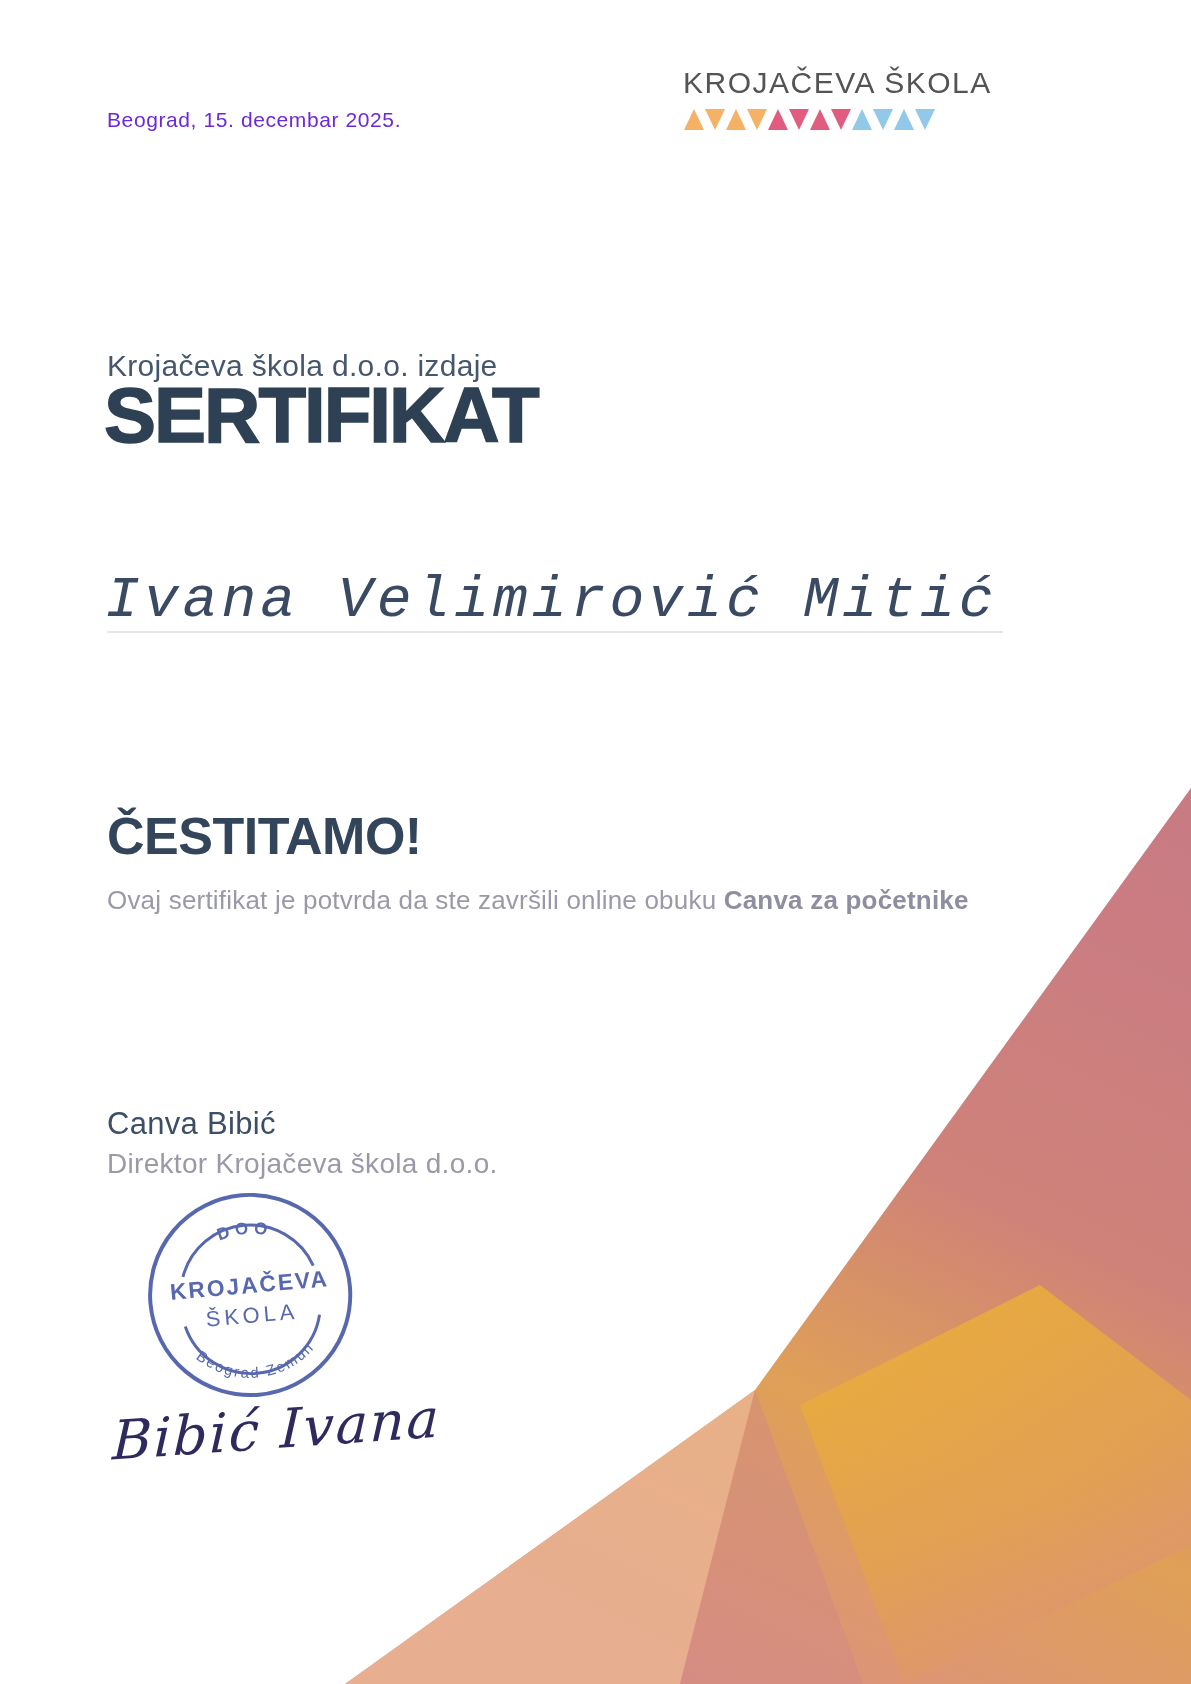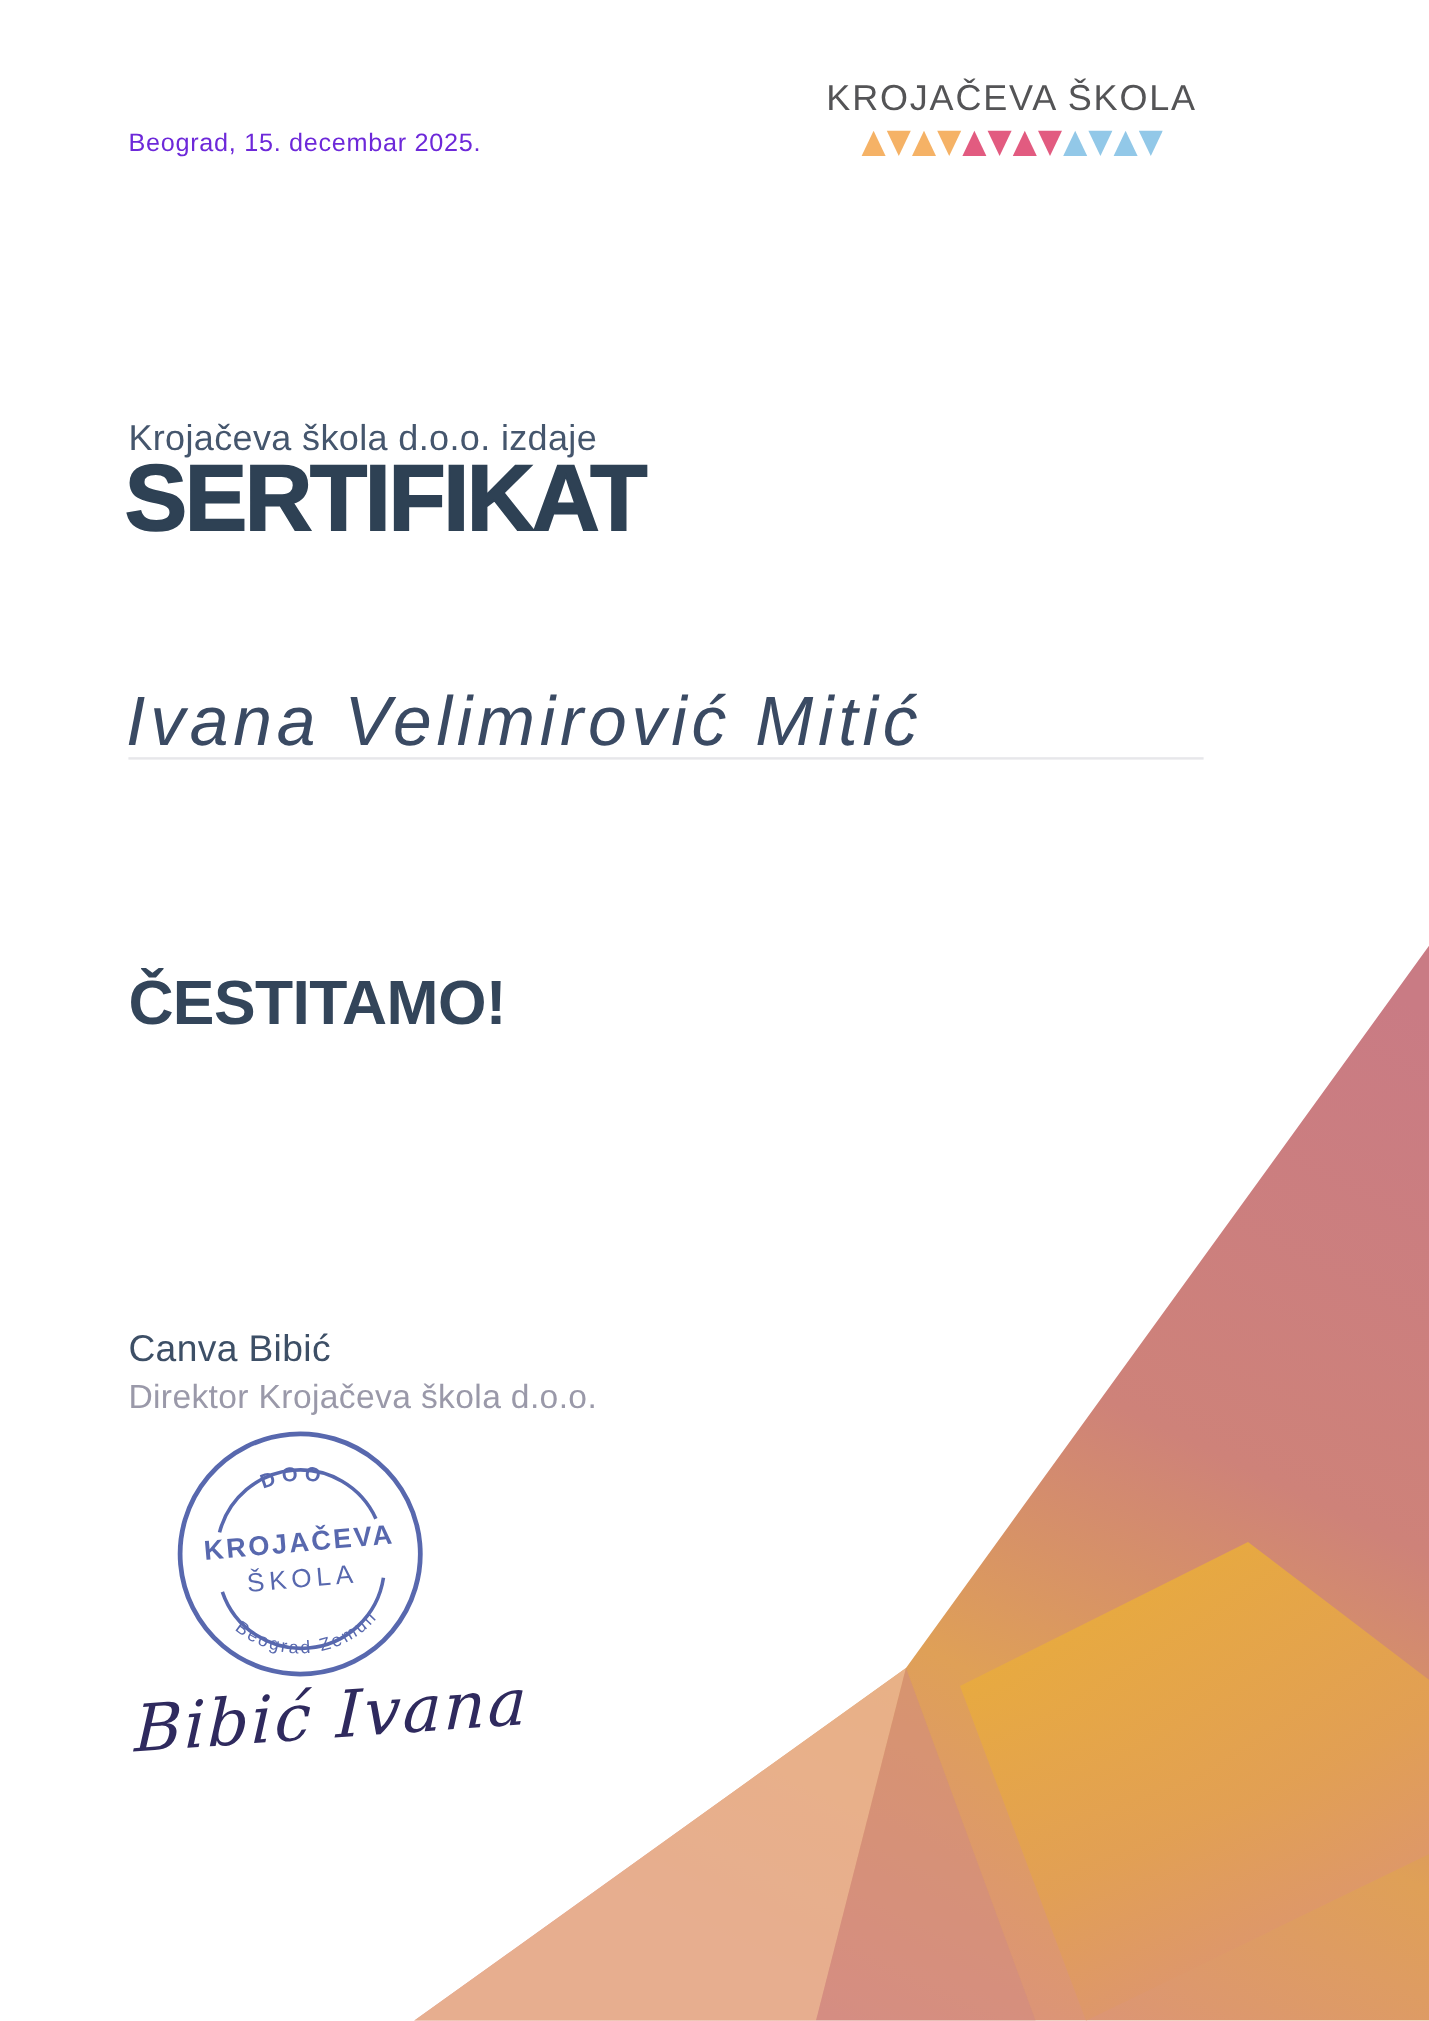"KROJAČEVA ŠKOLA" .logo { align-items: center -> flex-start }
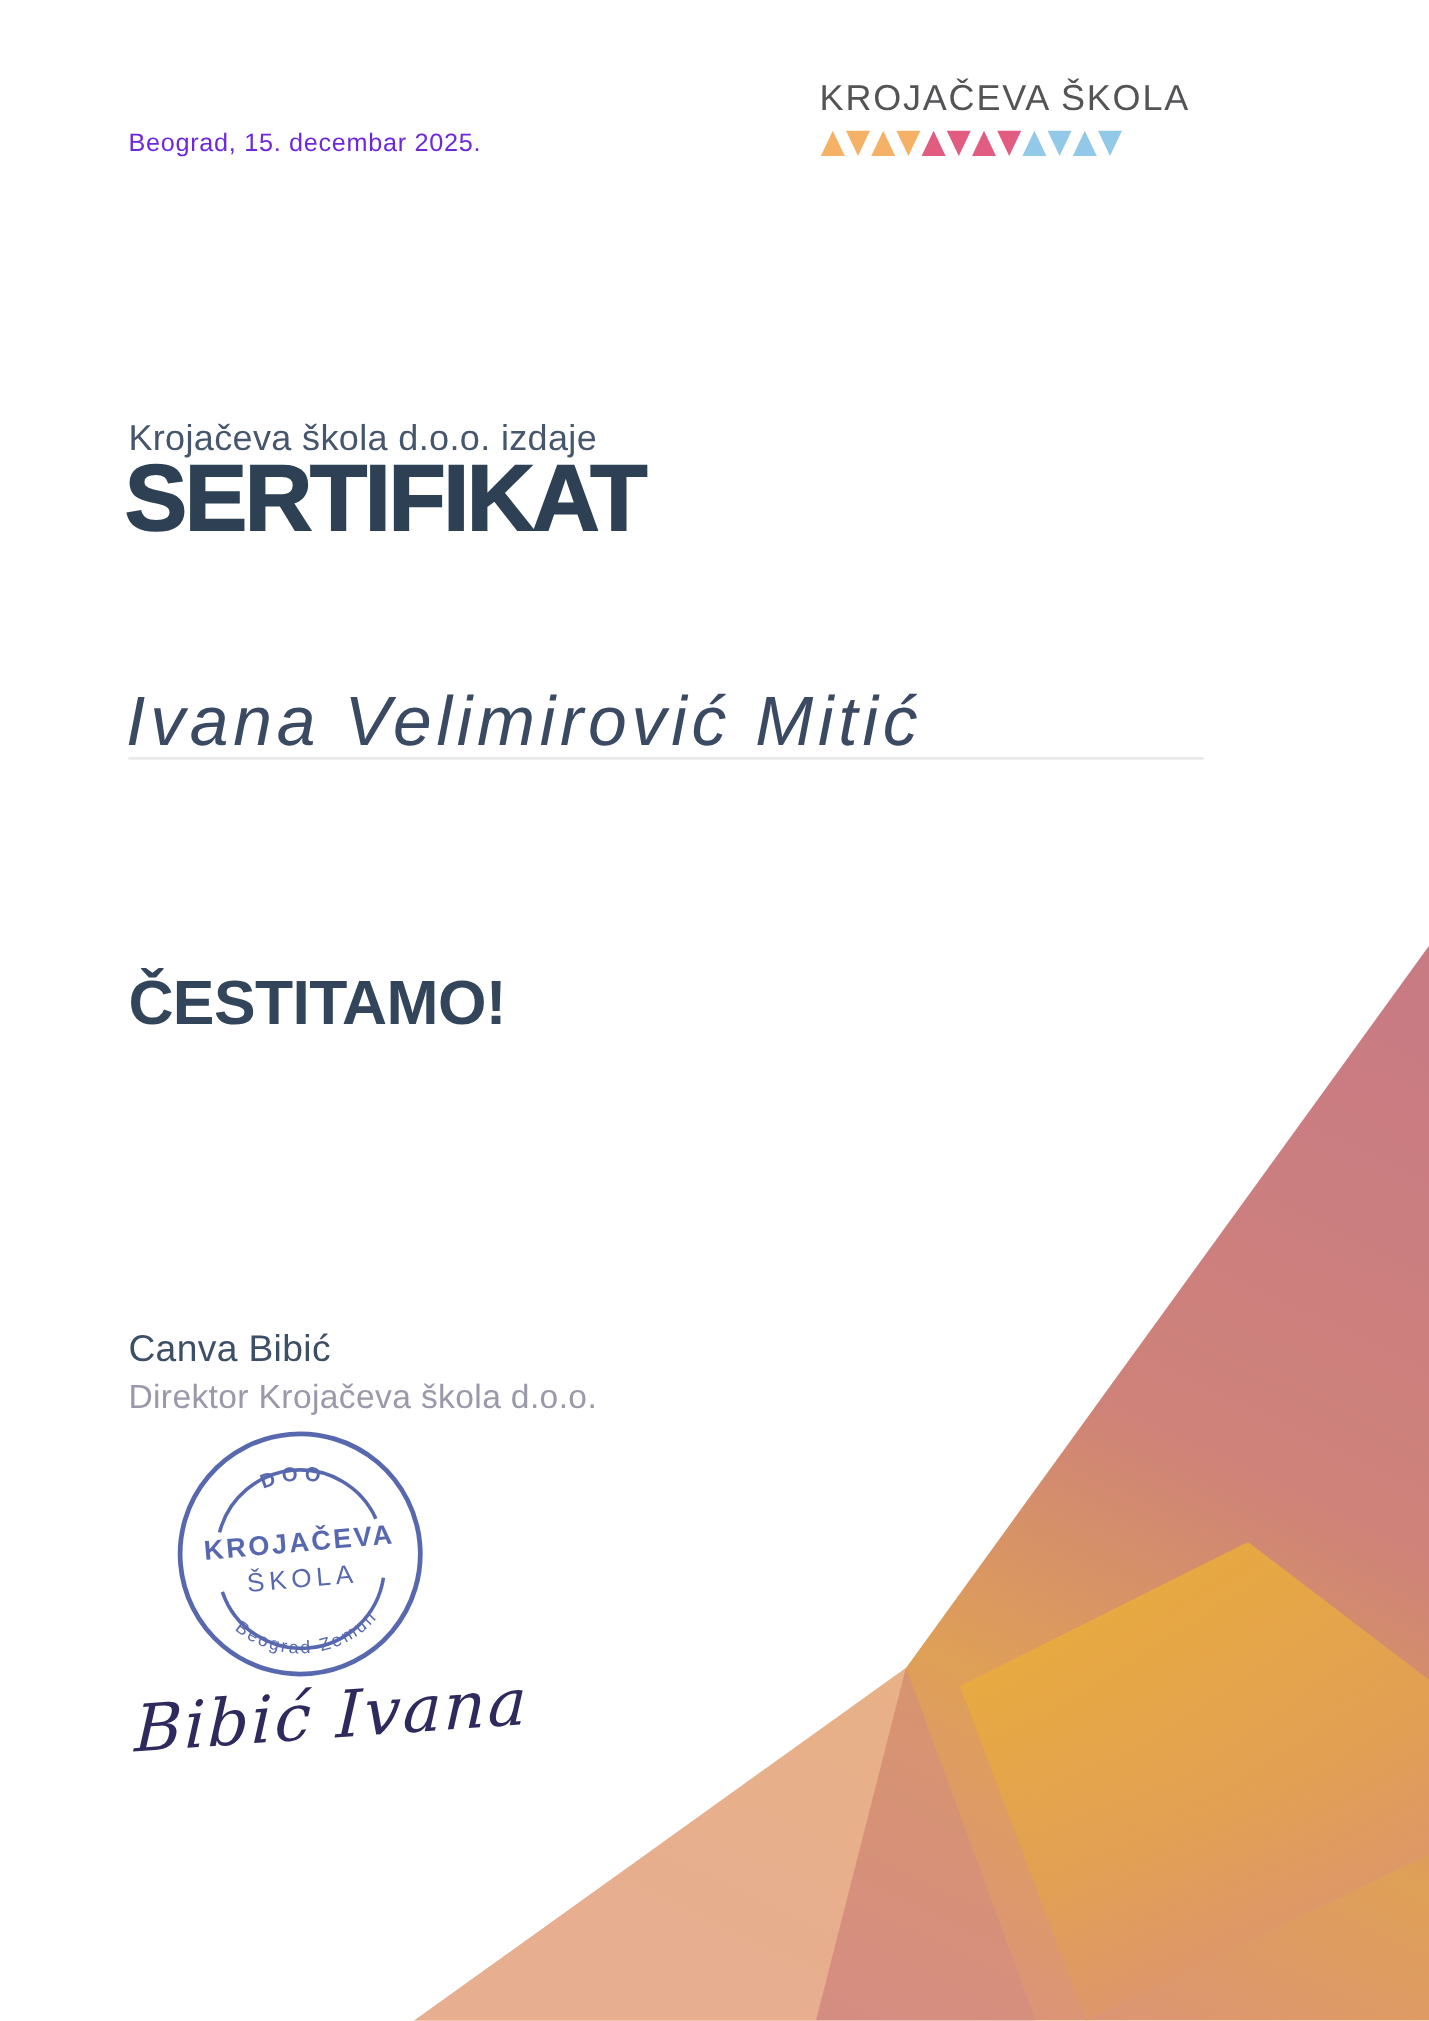"Ivana Velimirović Mitić" .recipient { font-family: Liberation Sans, sans-serif -> Liberation Mono, monospace }
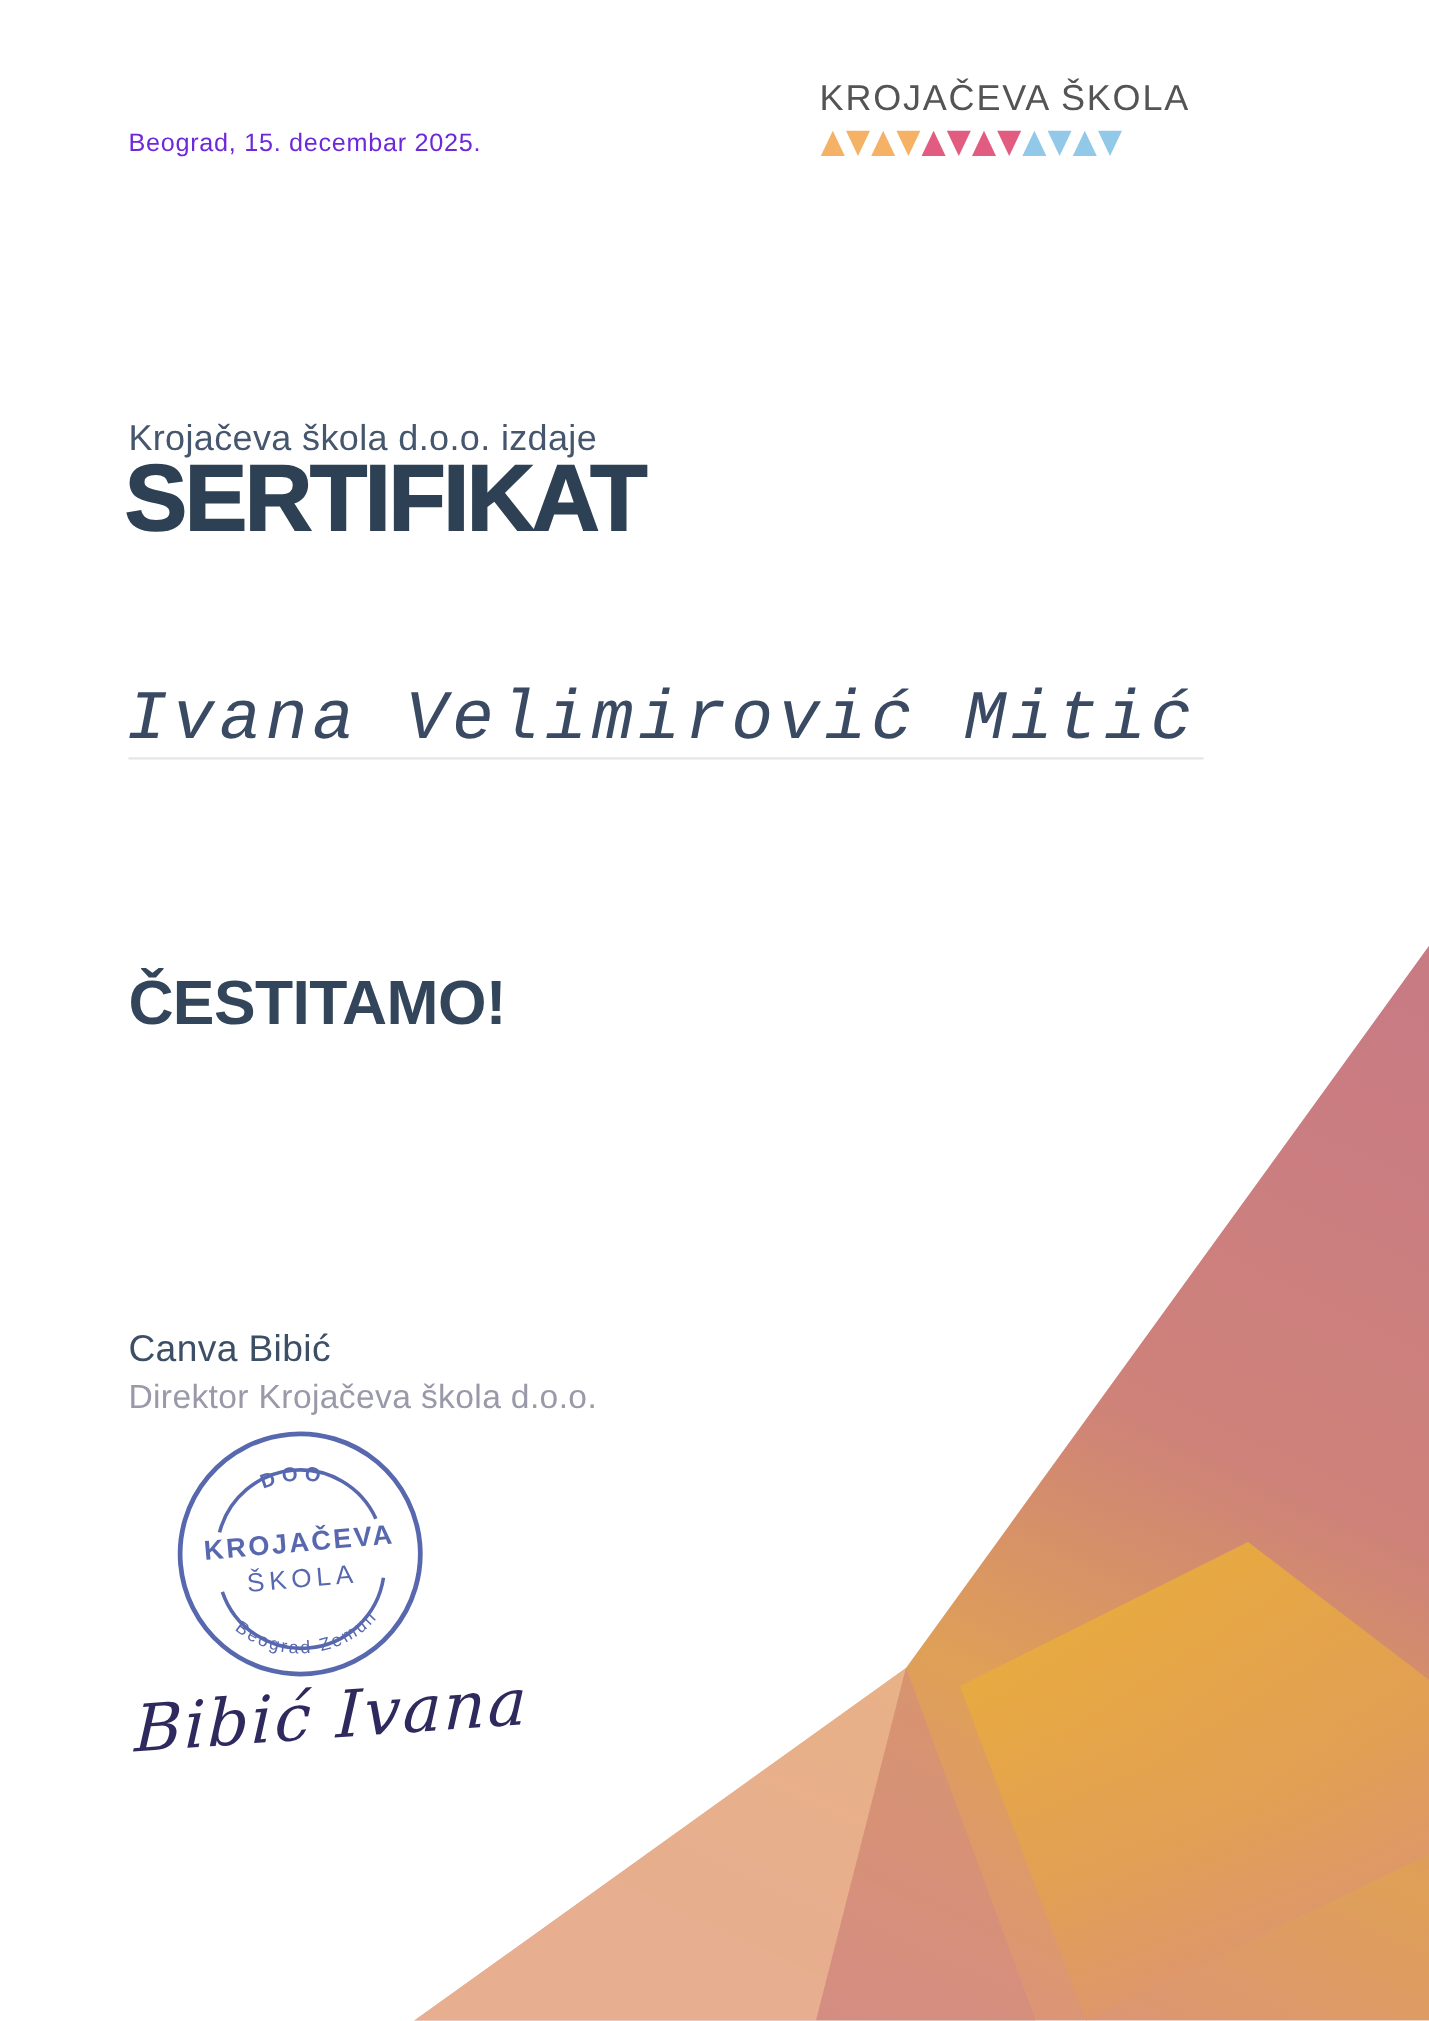"Ovaj sertifikat je potvrda da" div.line { html: none -> <div> <span>Ovaj sertifikat je potvrda da ste završili online obuku</span> <span>Canva za početnike</span> </div> }
